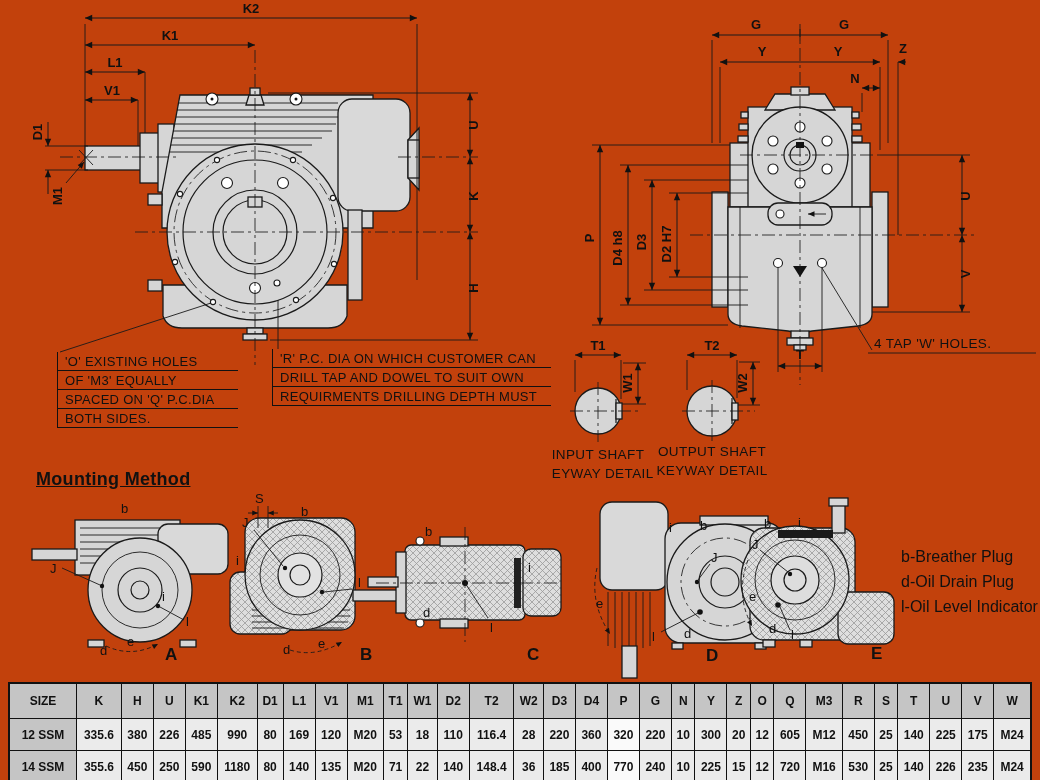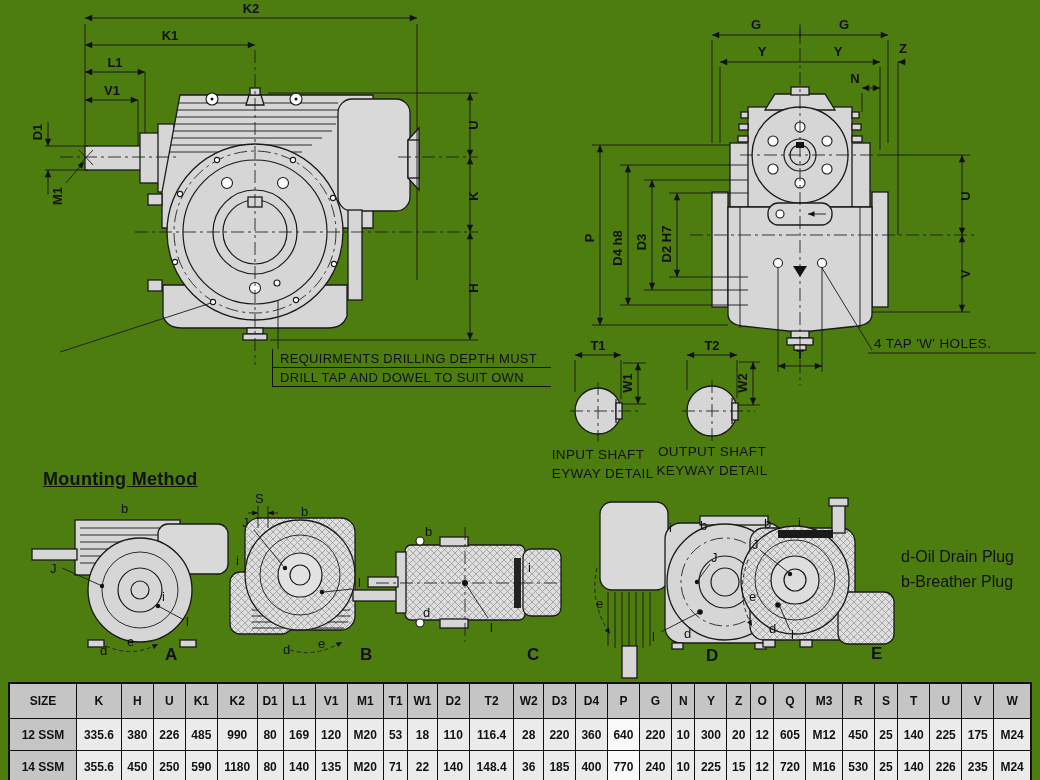"K2" .page { background: #4d7c0f -> #c2410c }
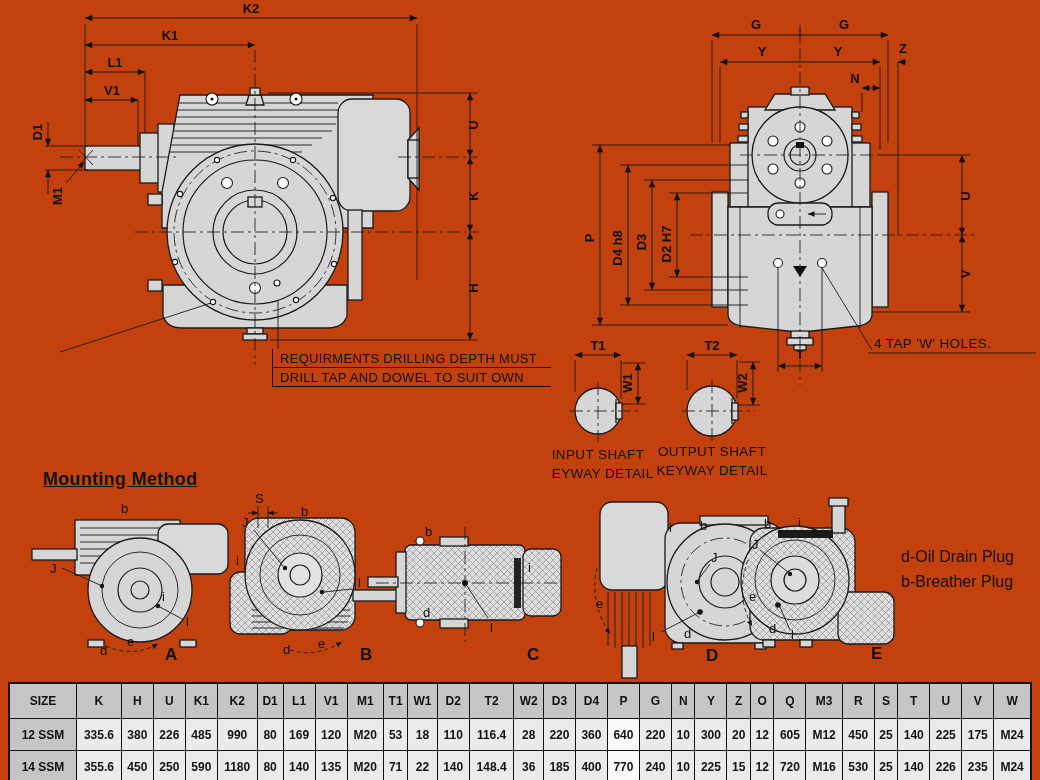"'O' EXISTING HOLES" div.note { html: none -> <div> <div>'O' EXISTING HOLES</div> <div>OF 'M3' EQUALLY</div> <div>SPACED ON 'Q' P.C.DIA</div> <div>BOTH SIDES.</div> </div> }
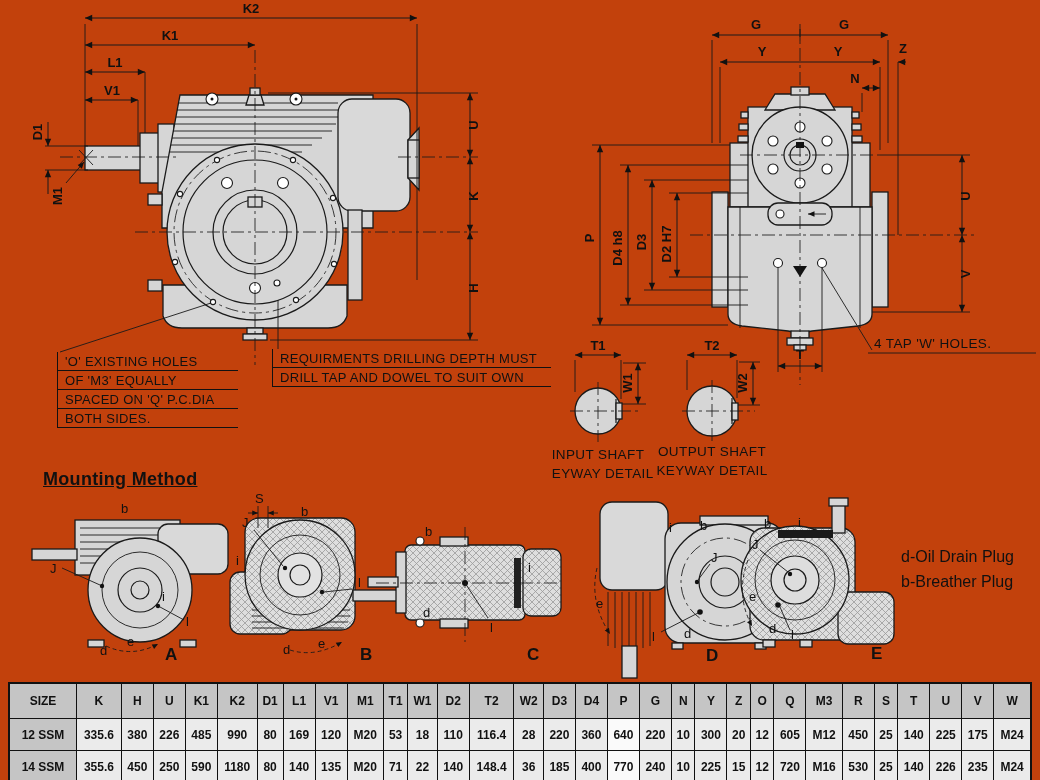"'R' P.C. DIA ON WHICH" div.nl { html: none -> <div>'R' P.C. DIA ON WHICH CUSTOMER CAN</div> }
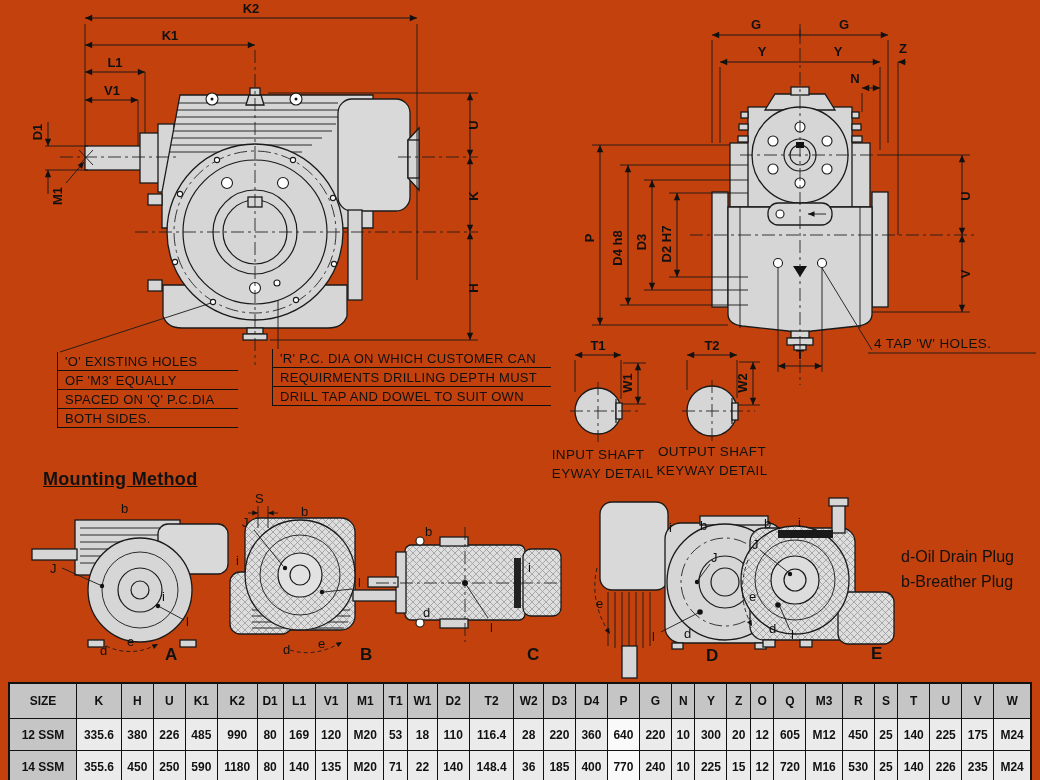"REQUIRMENTS DRILLING DEPTH MUST" div.nl { order: before "DRILL TAP AND DOWEL TO" -> after "DRILL TAP AND DOWEL TO" }
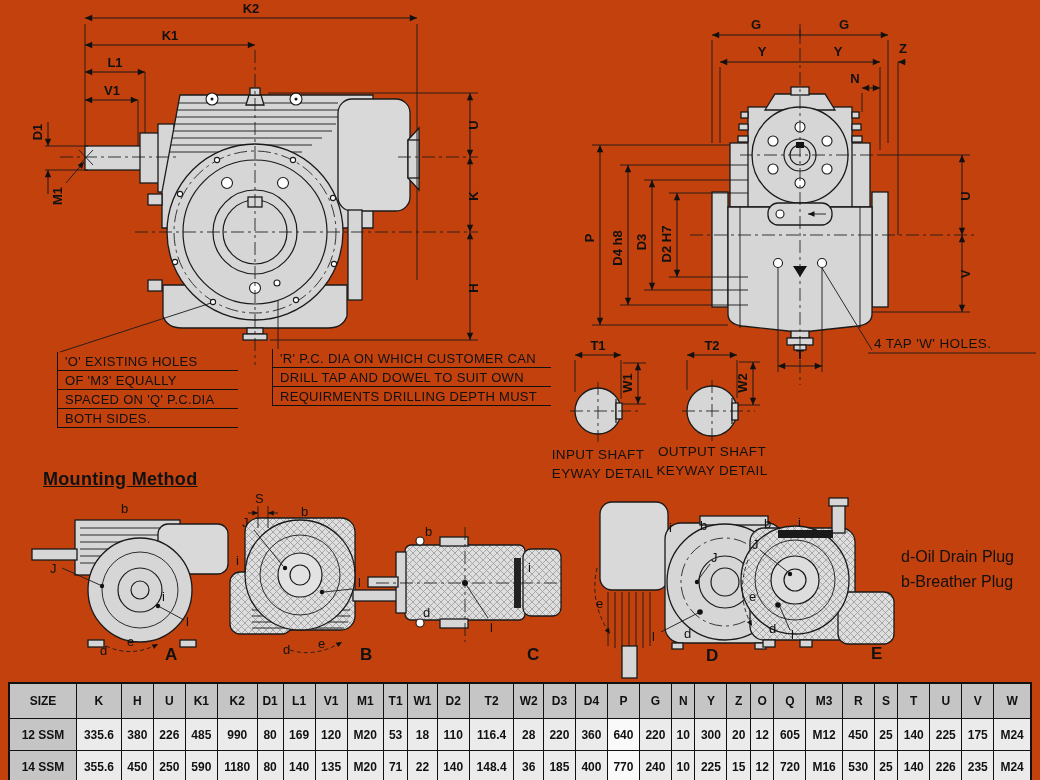"Mounting Method" .heading { left: 43px -> 36px }
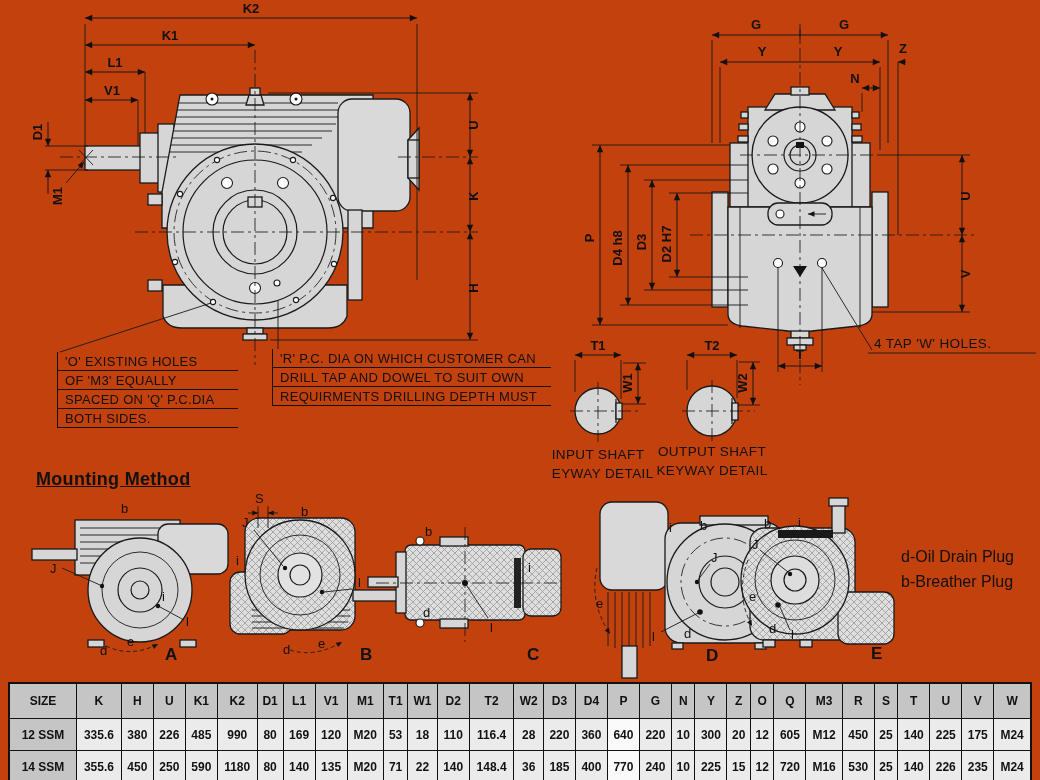"d-Oil Drain Plug" div { order: before "b-Breather Plug" -> after "b-Breather Plug" }
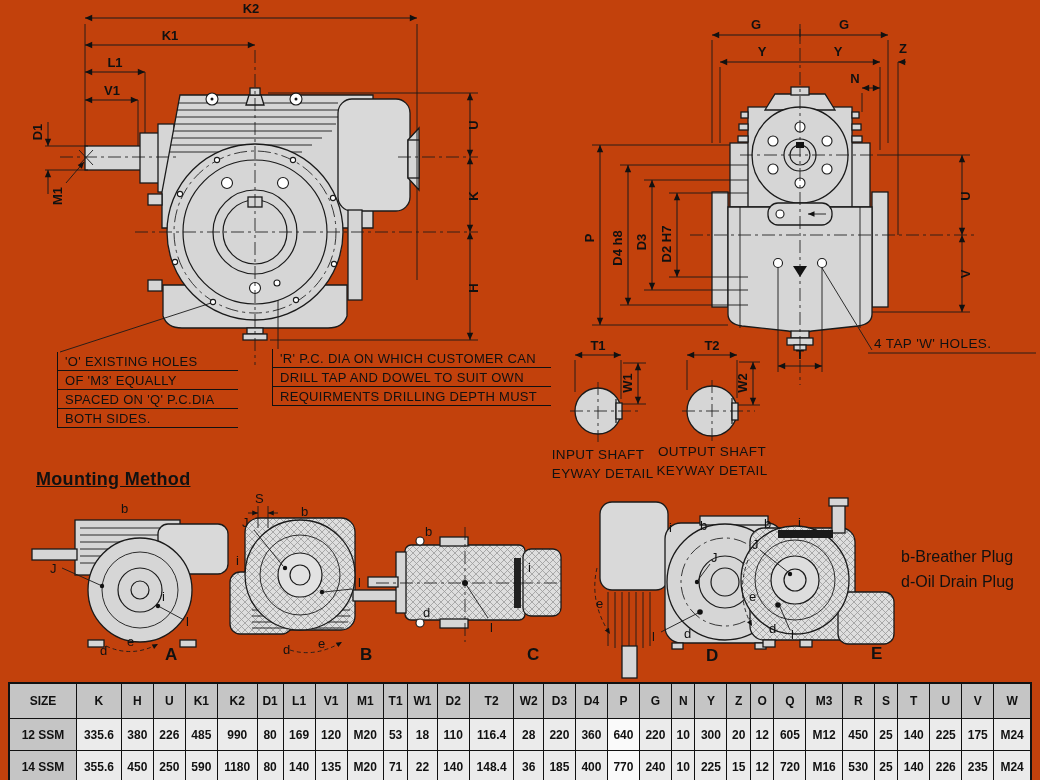"l-Oil Level Indicator" div { html: none -> <div>l-Oil Level Indicator</div> }
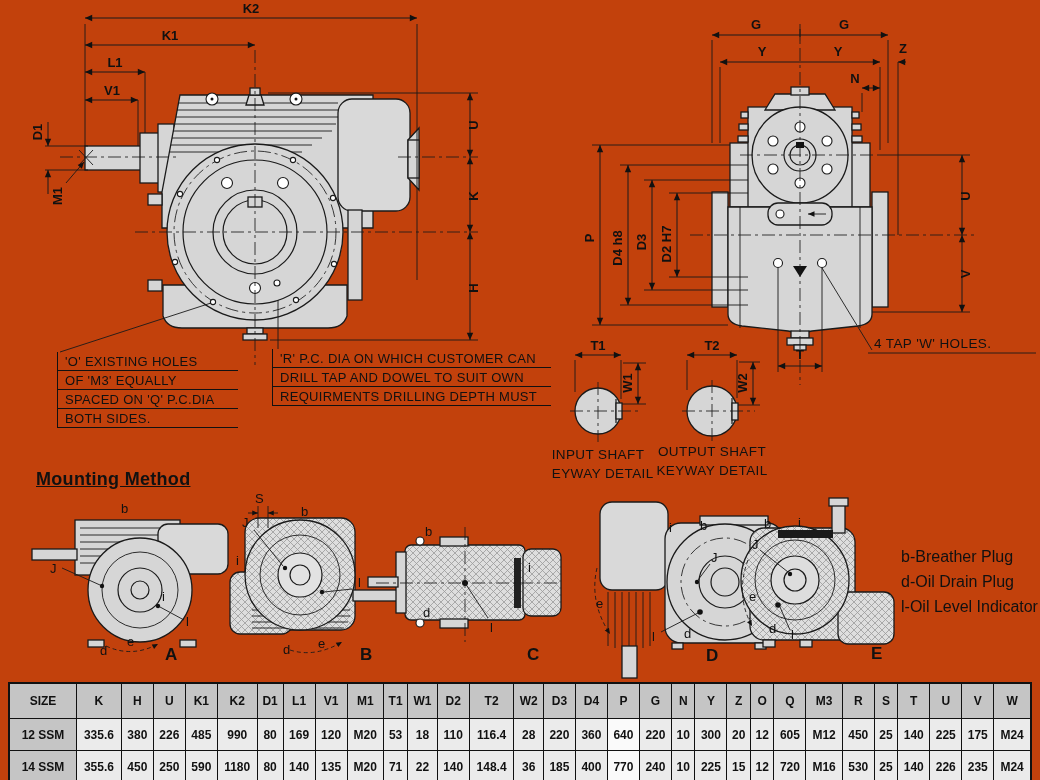"640" td.p-col { text: 640 -> 320 }
